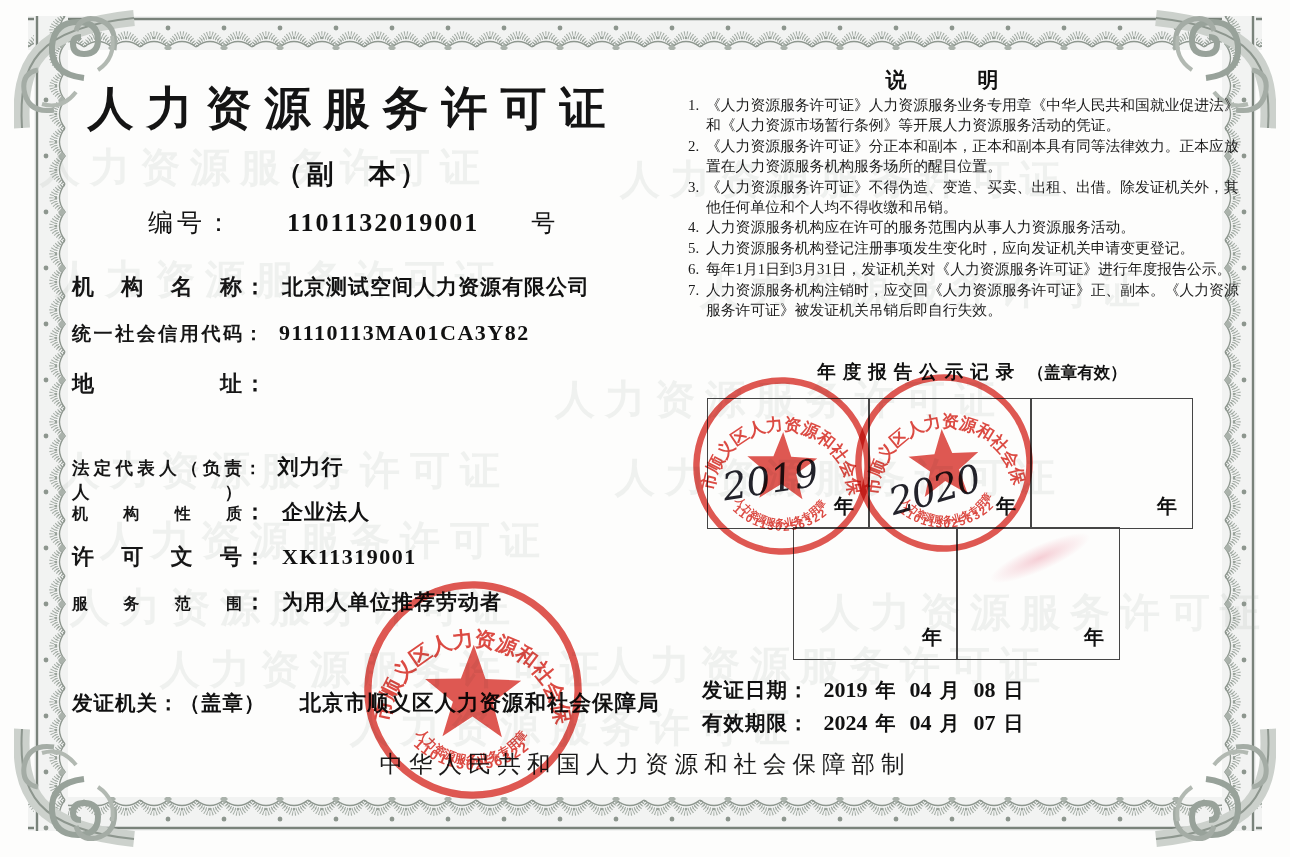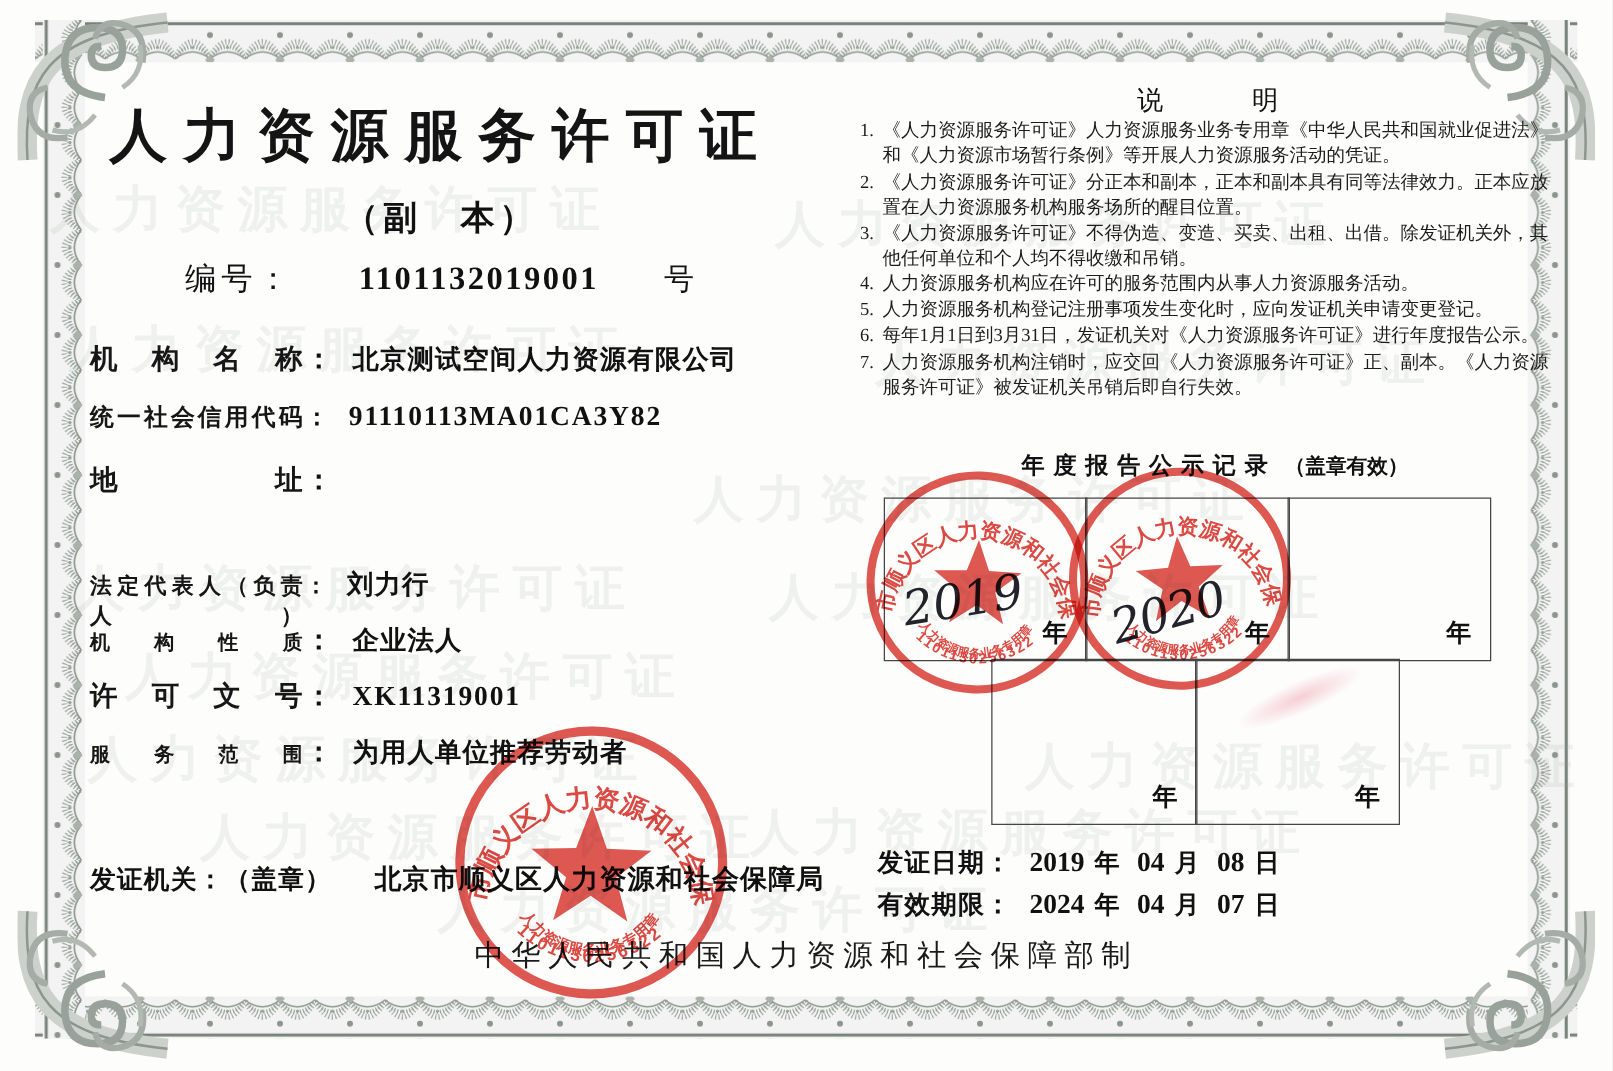"说 明" .inst-head { font-weight: normal -> bold; left: 688px -> 664px }
